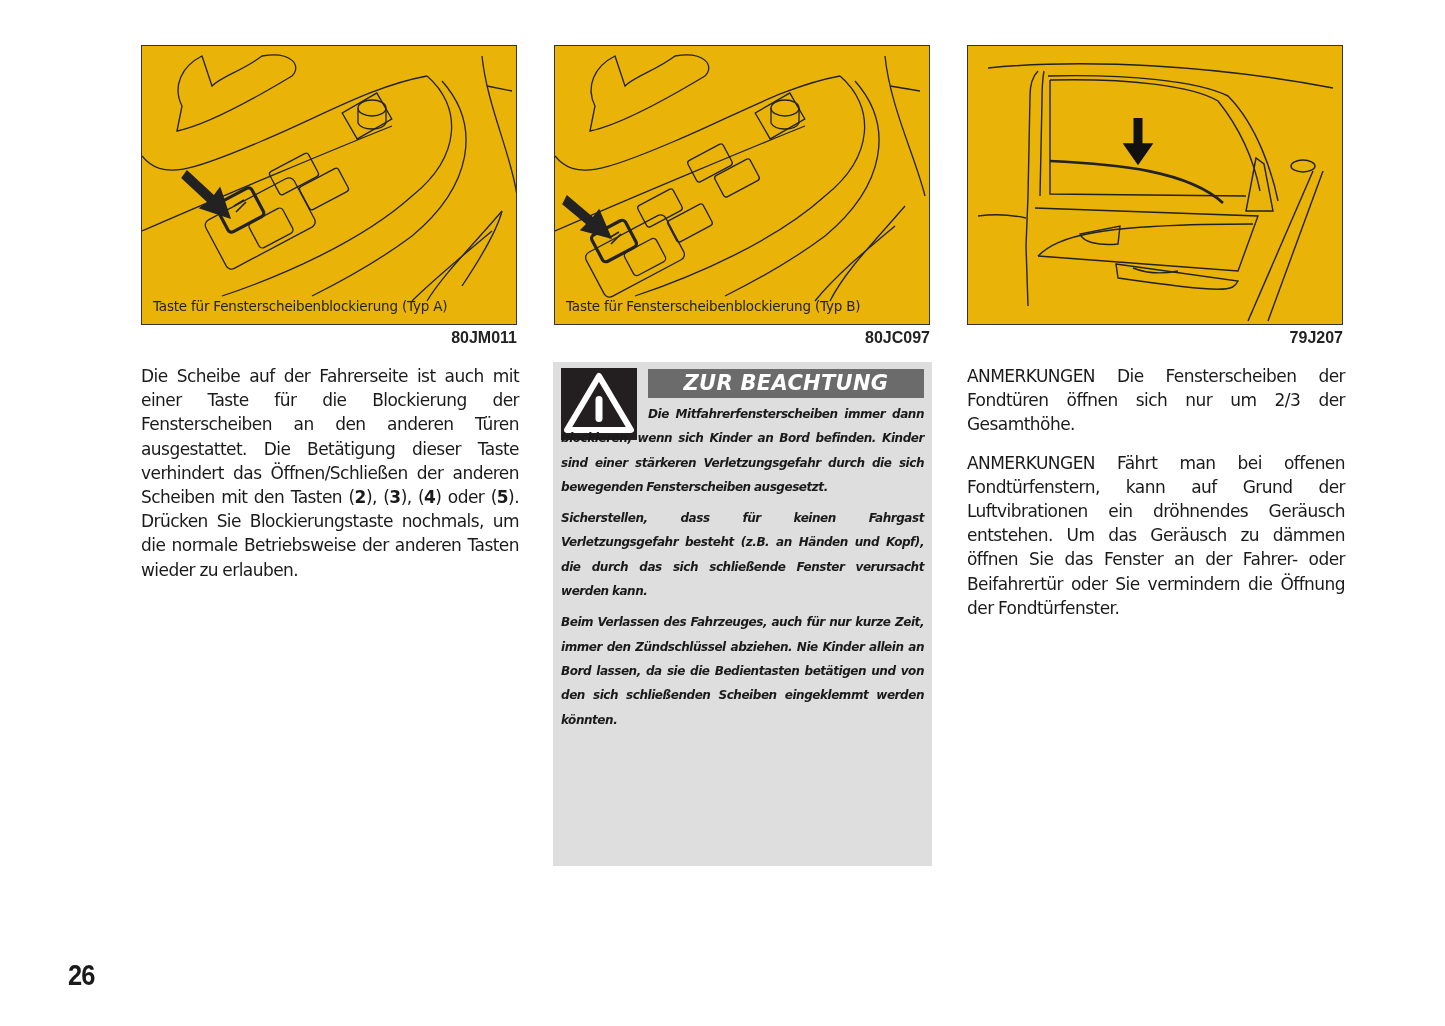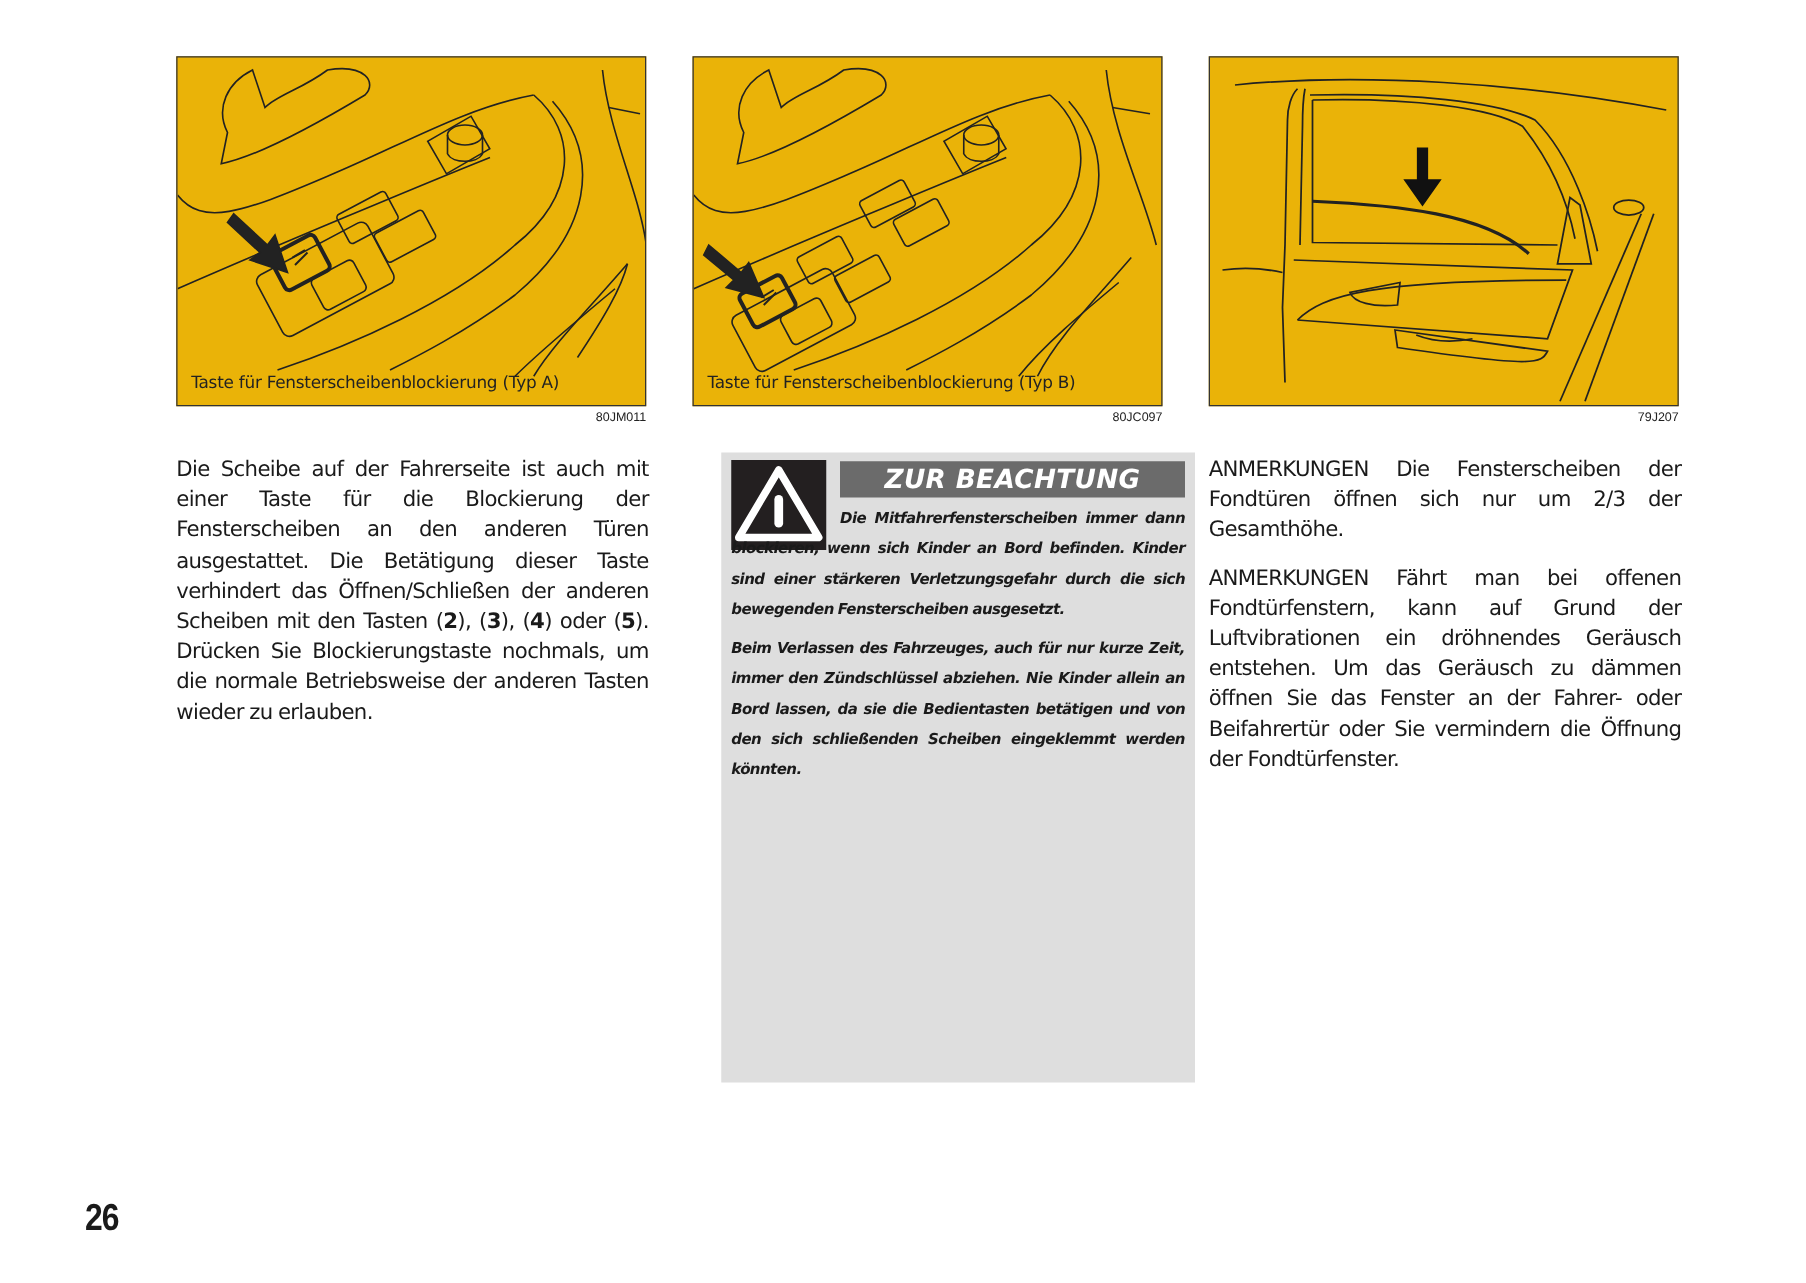"80JM011" .fig-code { font-size: 10px -> 16px; font-weight: normal -> bold }
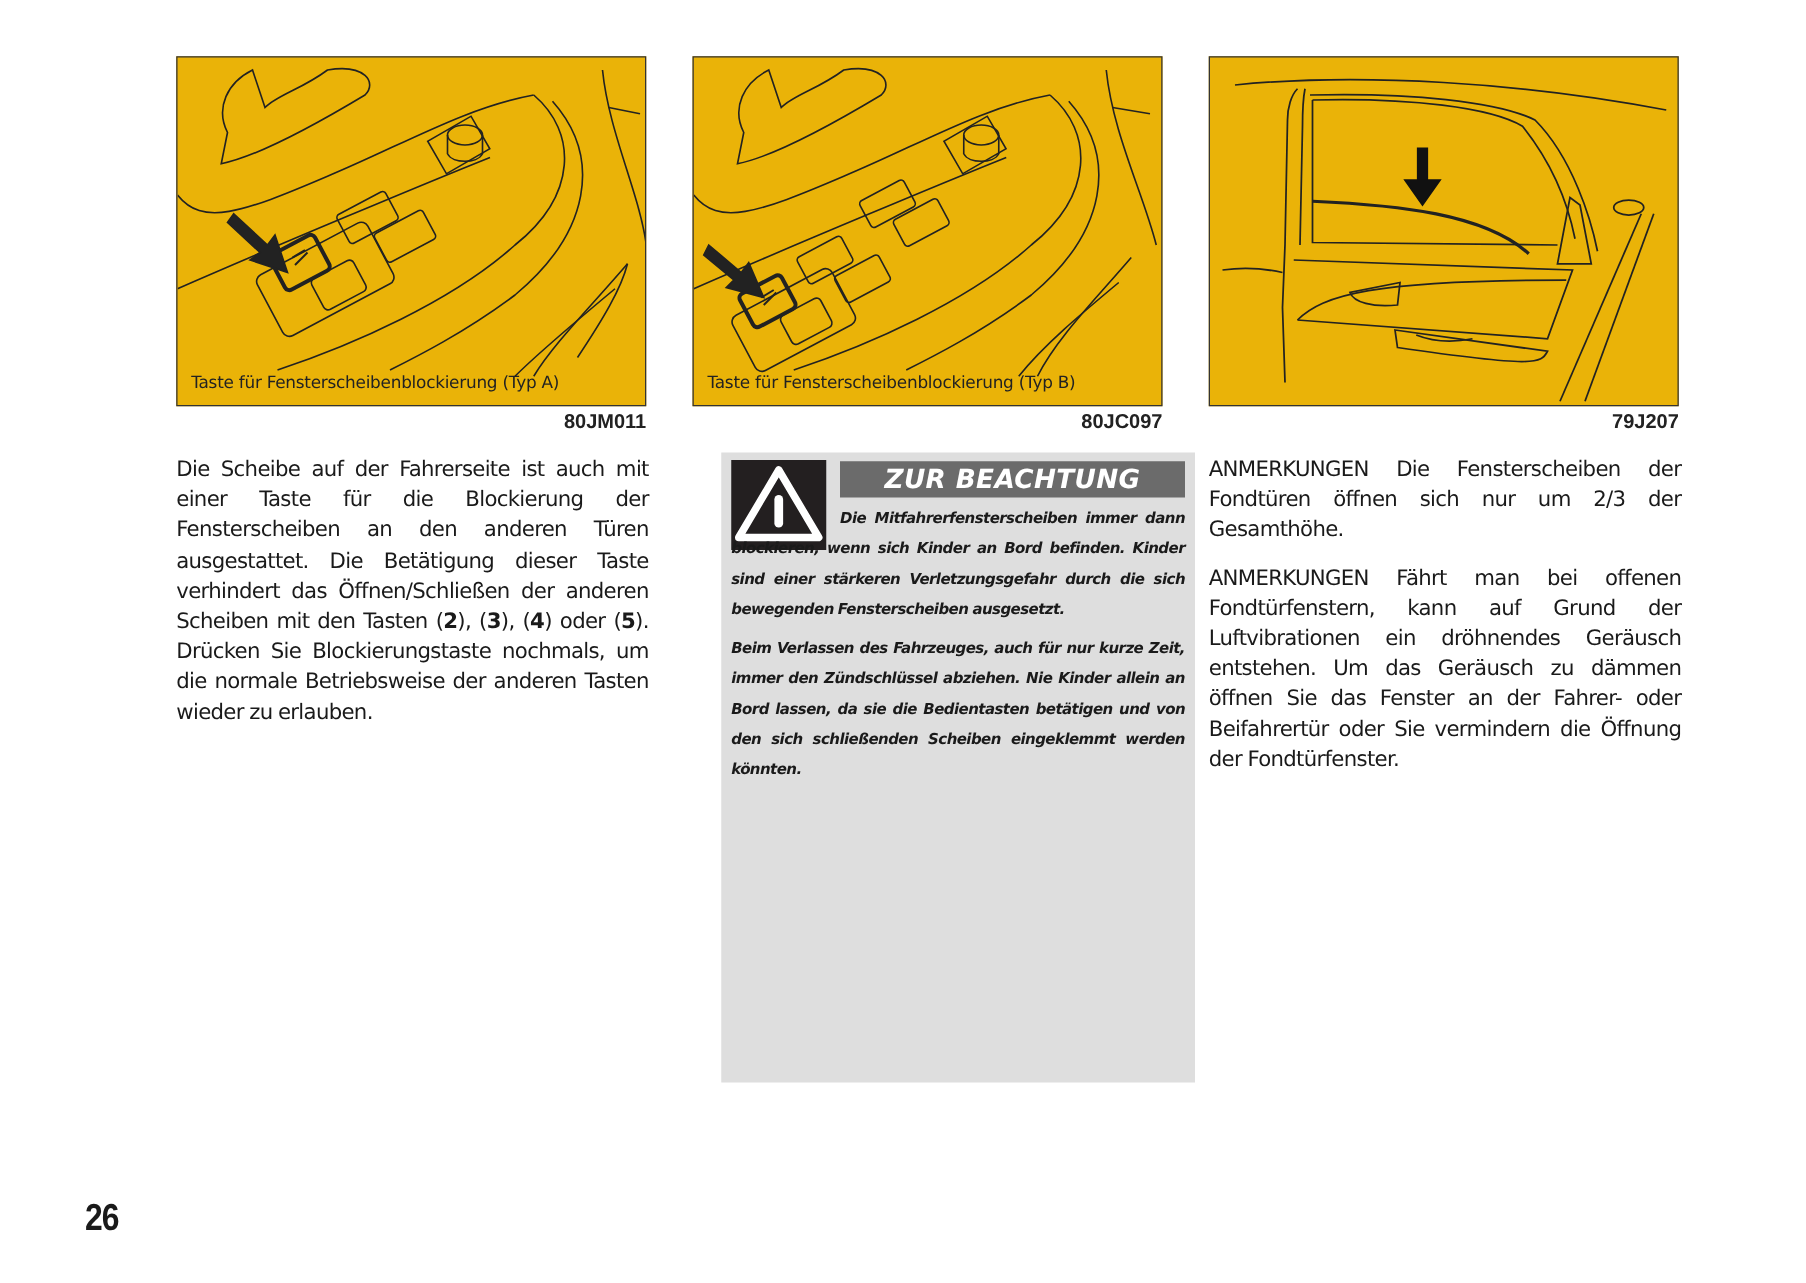"ZUR BEACHTUNG" .warn { margin-left: 24px -> none }
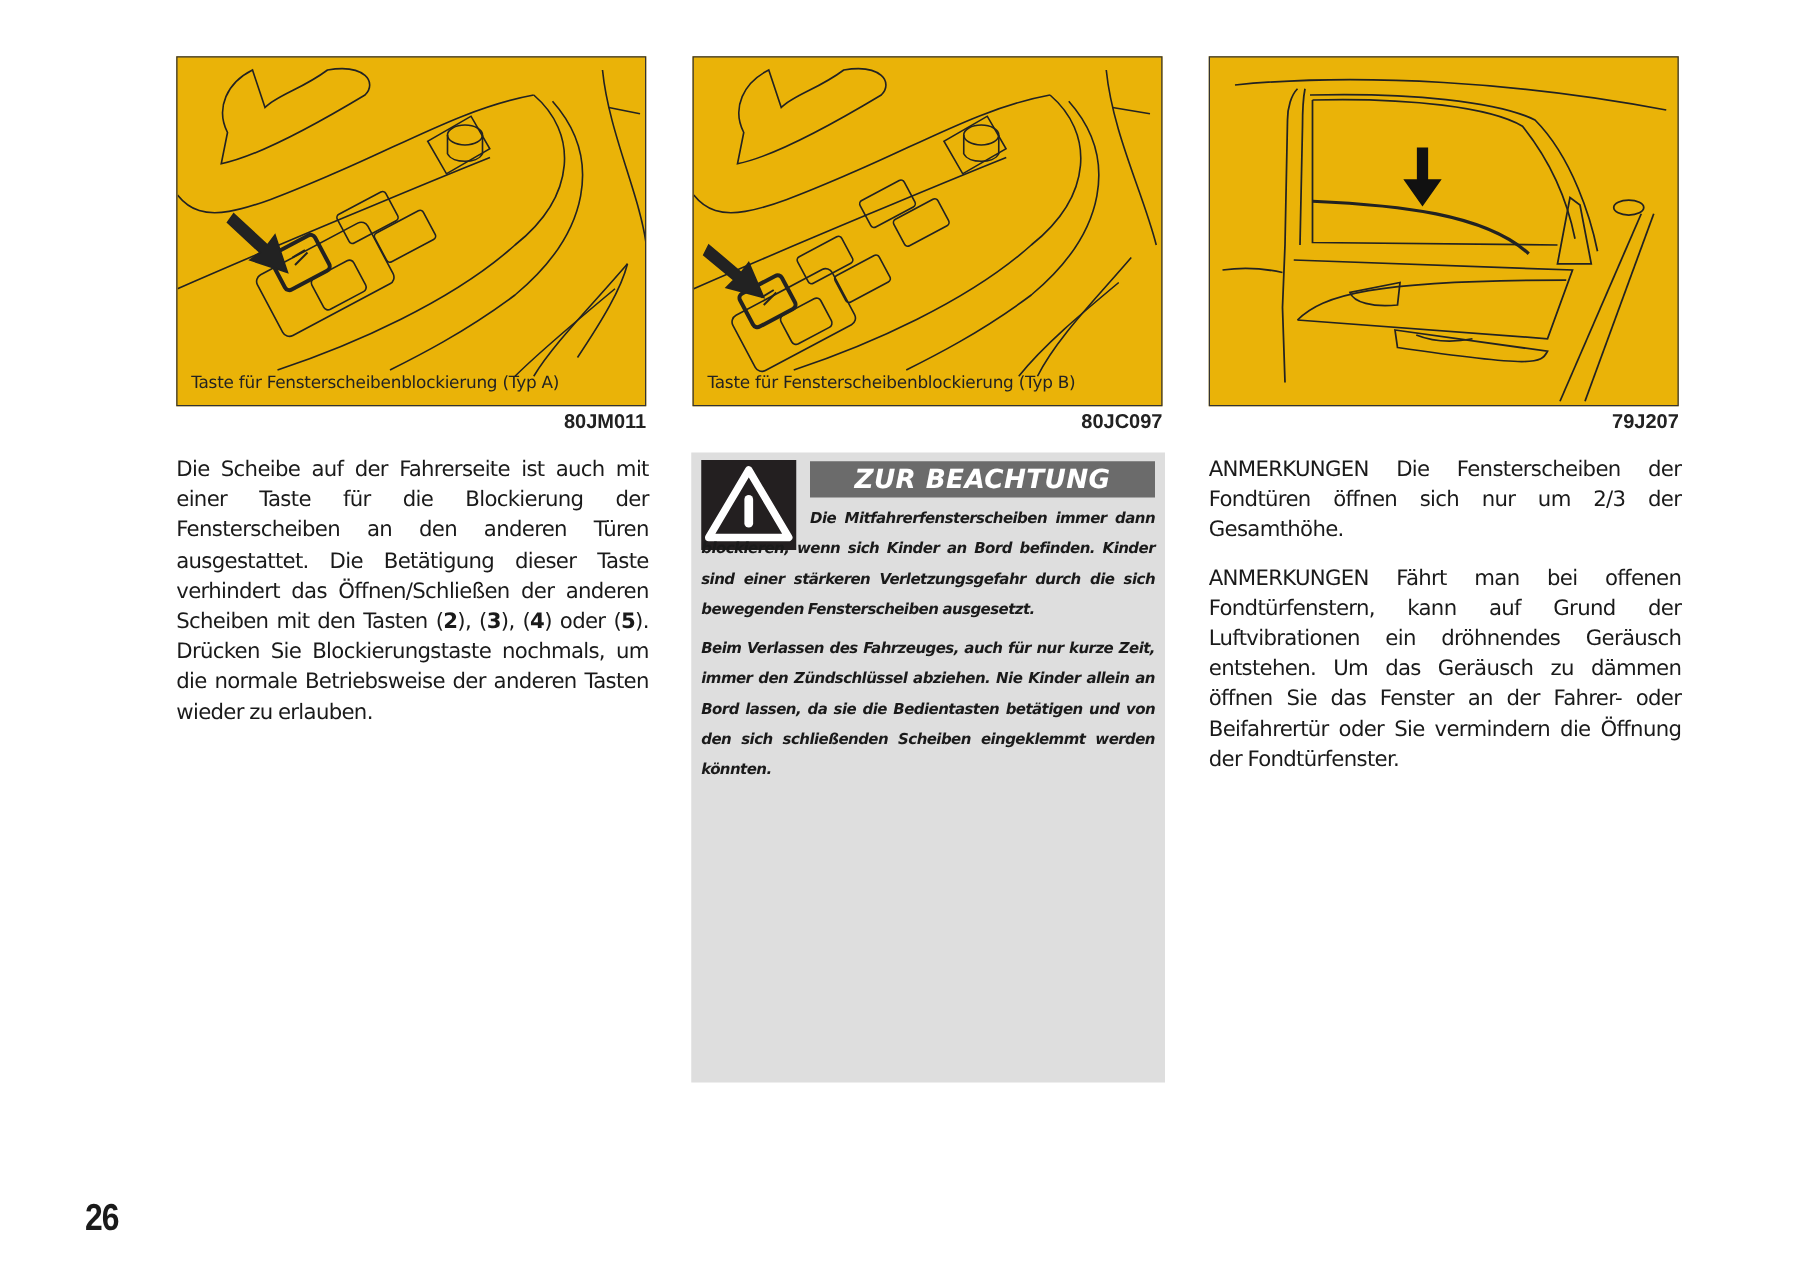"Sicherstellen, dass für keinen Fahrgast" p { html: none -> <p>Sicherstellen, dass für keinen Fahrgast Verletzungsgefahr besteht (z.B. an Händen und Kopf), die durch das sich schließende Fenster verursacht werden kann.</p> }
